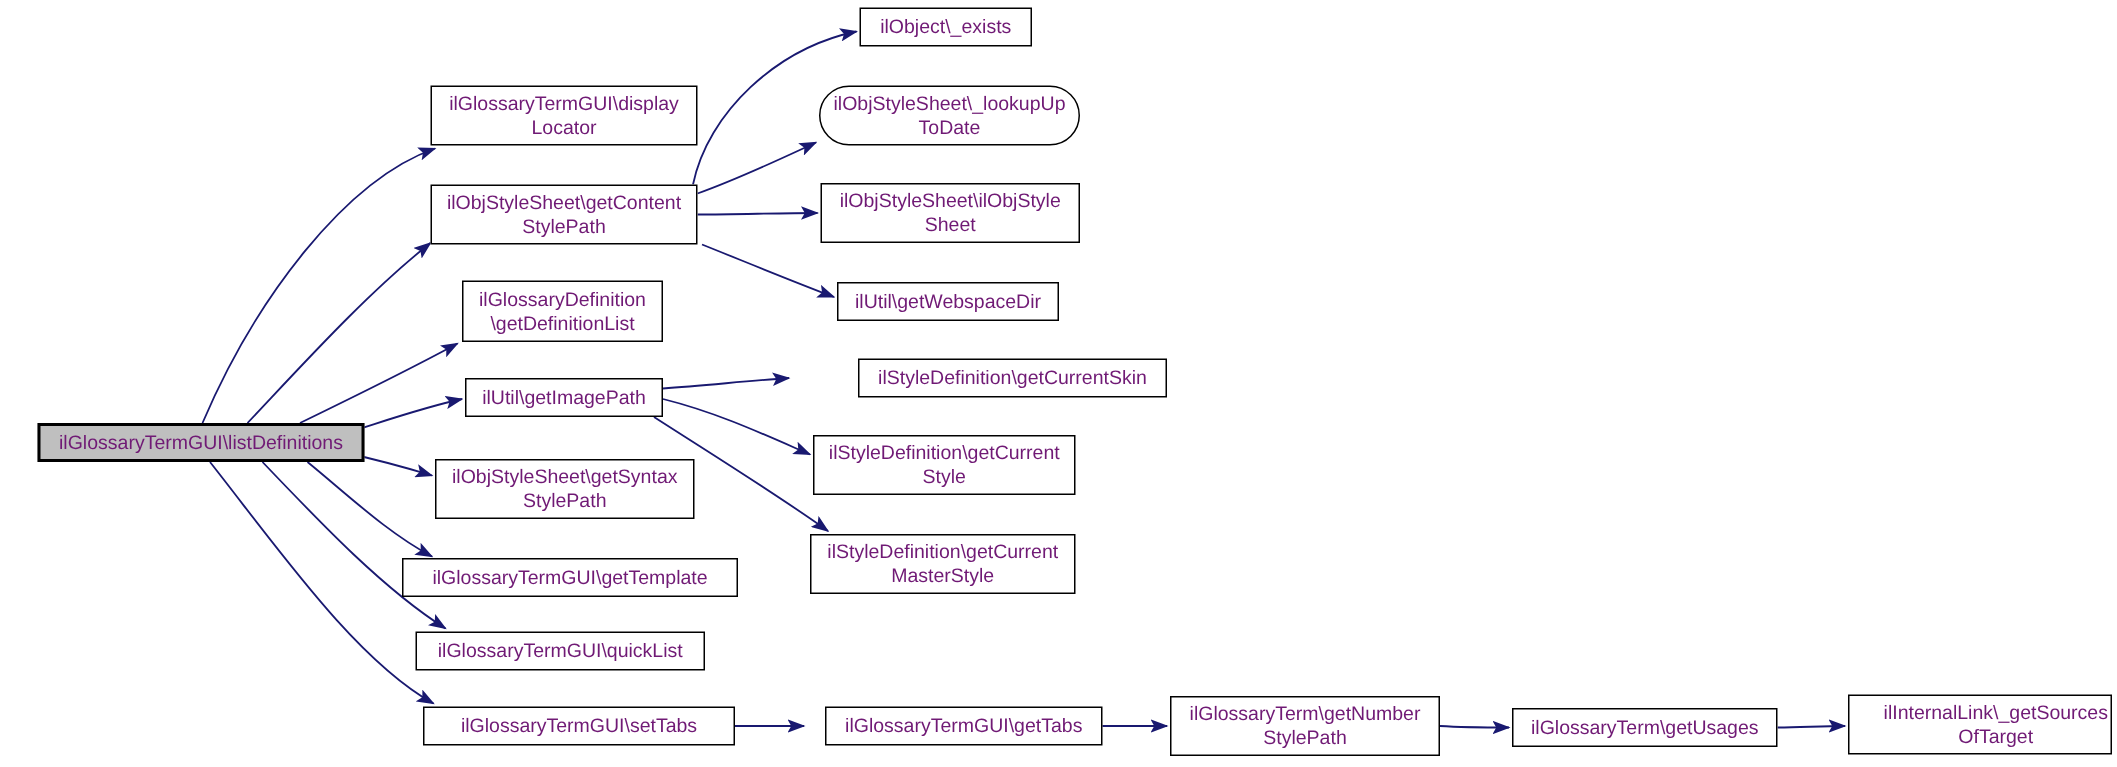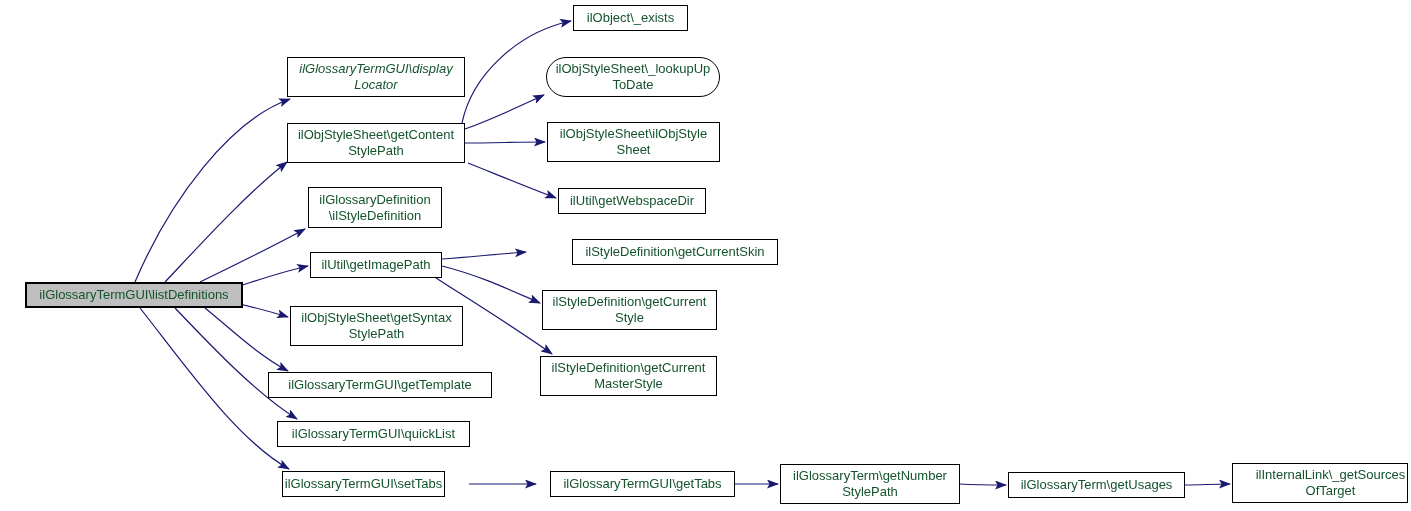"ilObject\_exists" .node { color: #14532d -> #701a75 }
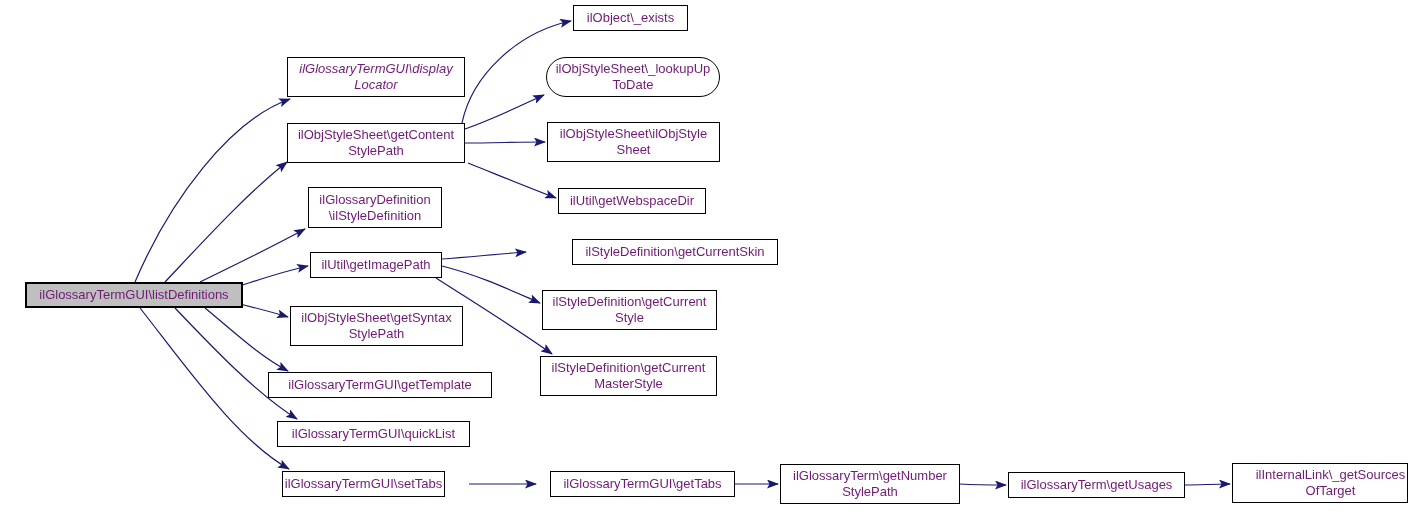"ilGlossaryTermGUI\display" div.node { font-style: italic -> none }
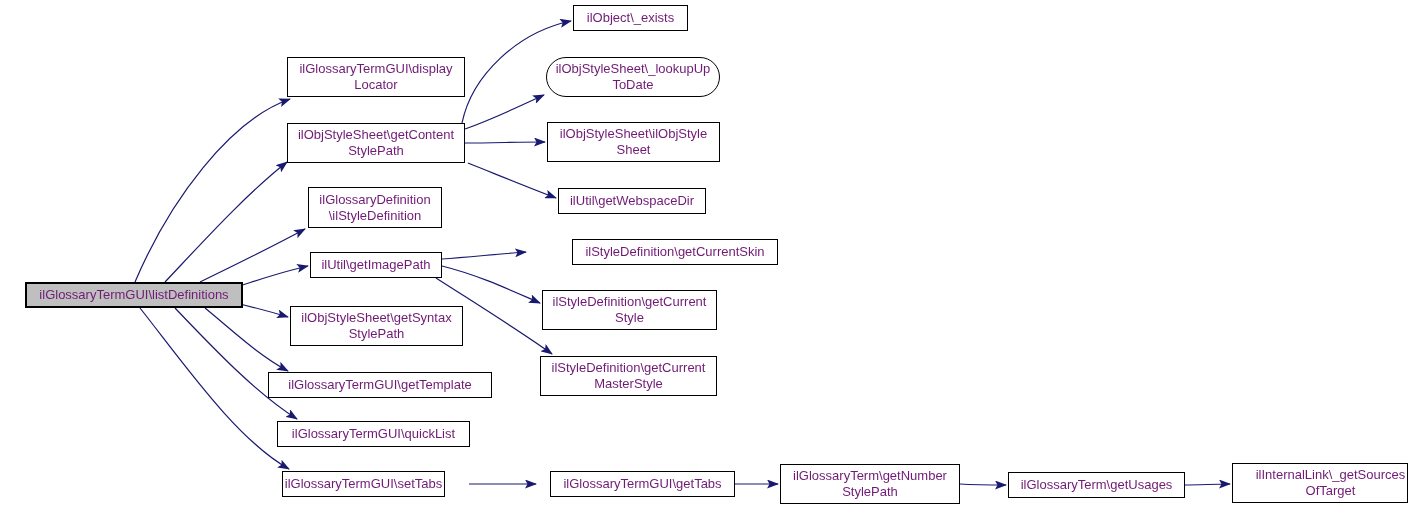"\ilStyleDefinition" div { text: ilStyleDefinition -> getDefinitionList }
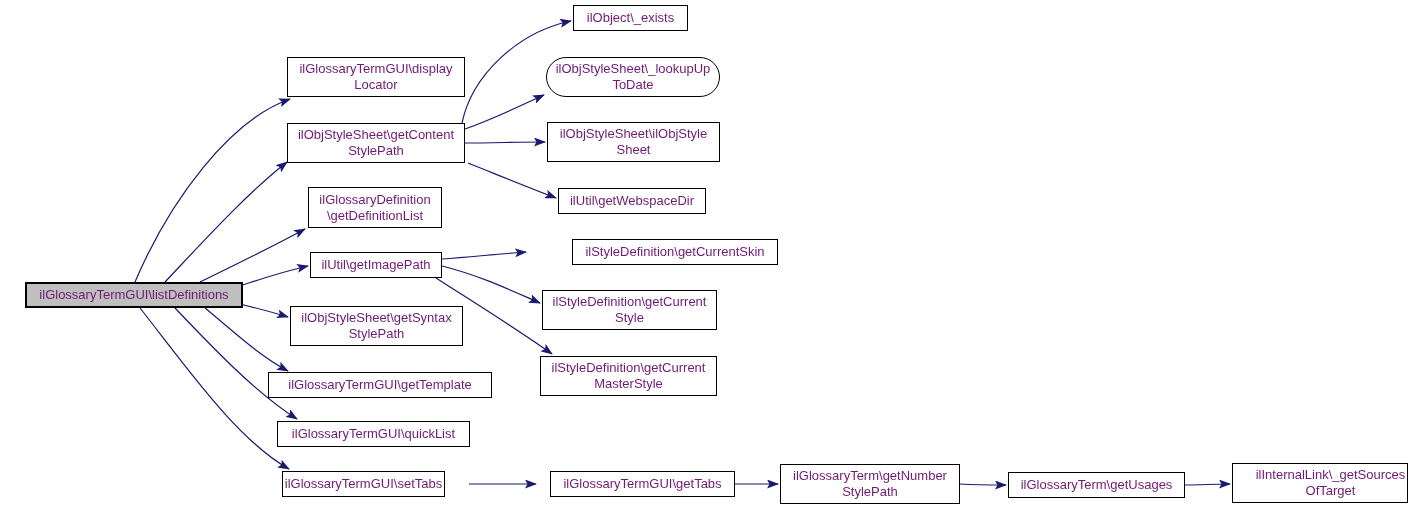"ilGlossaryTermGUI\setTabs" div.node { width: 163px -> 208px }
